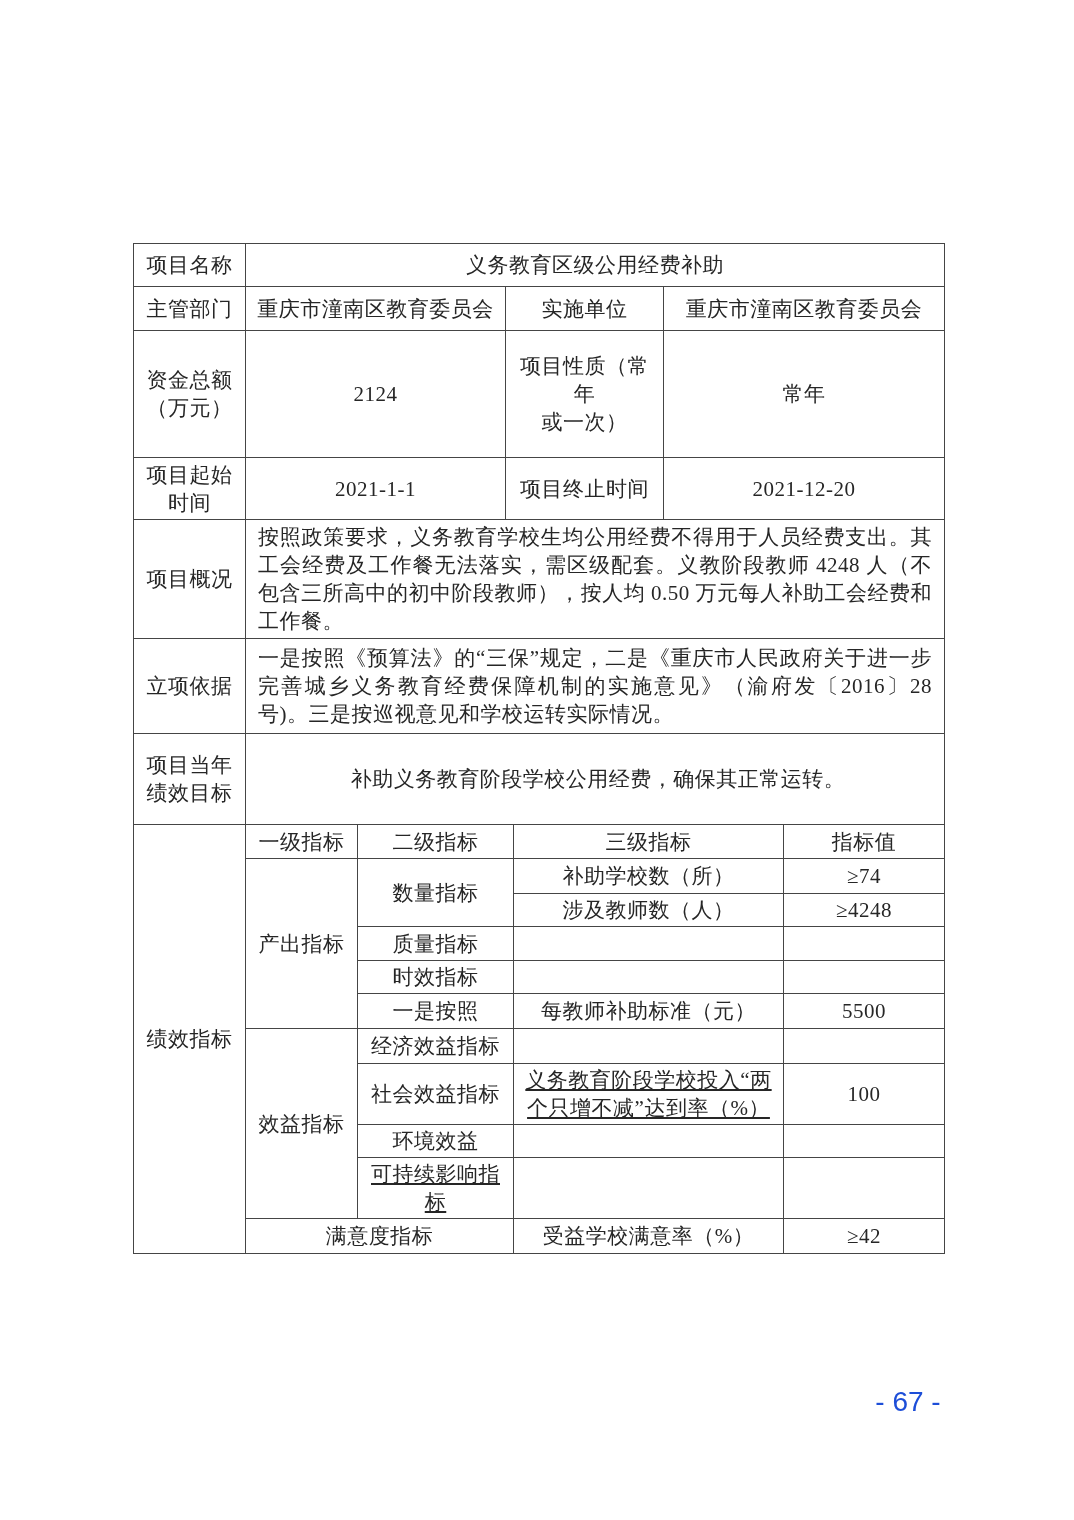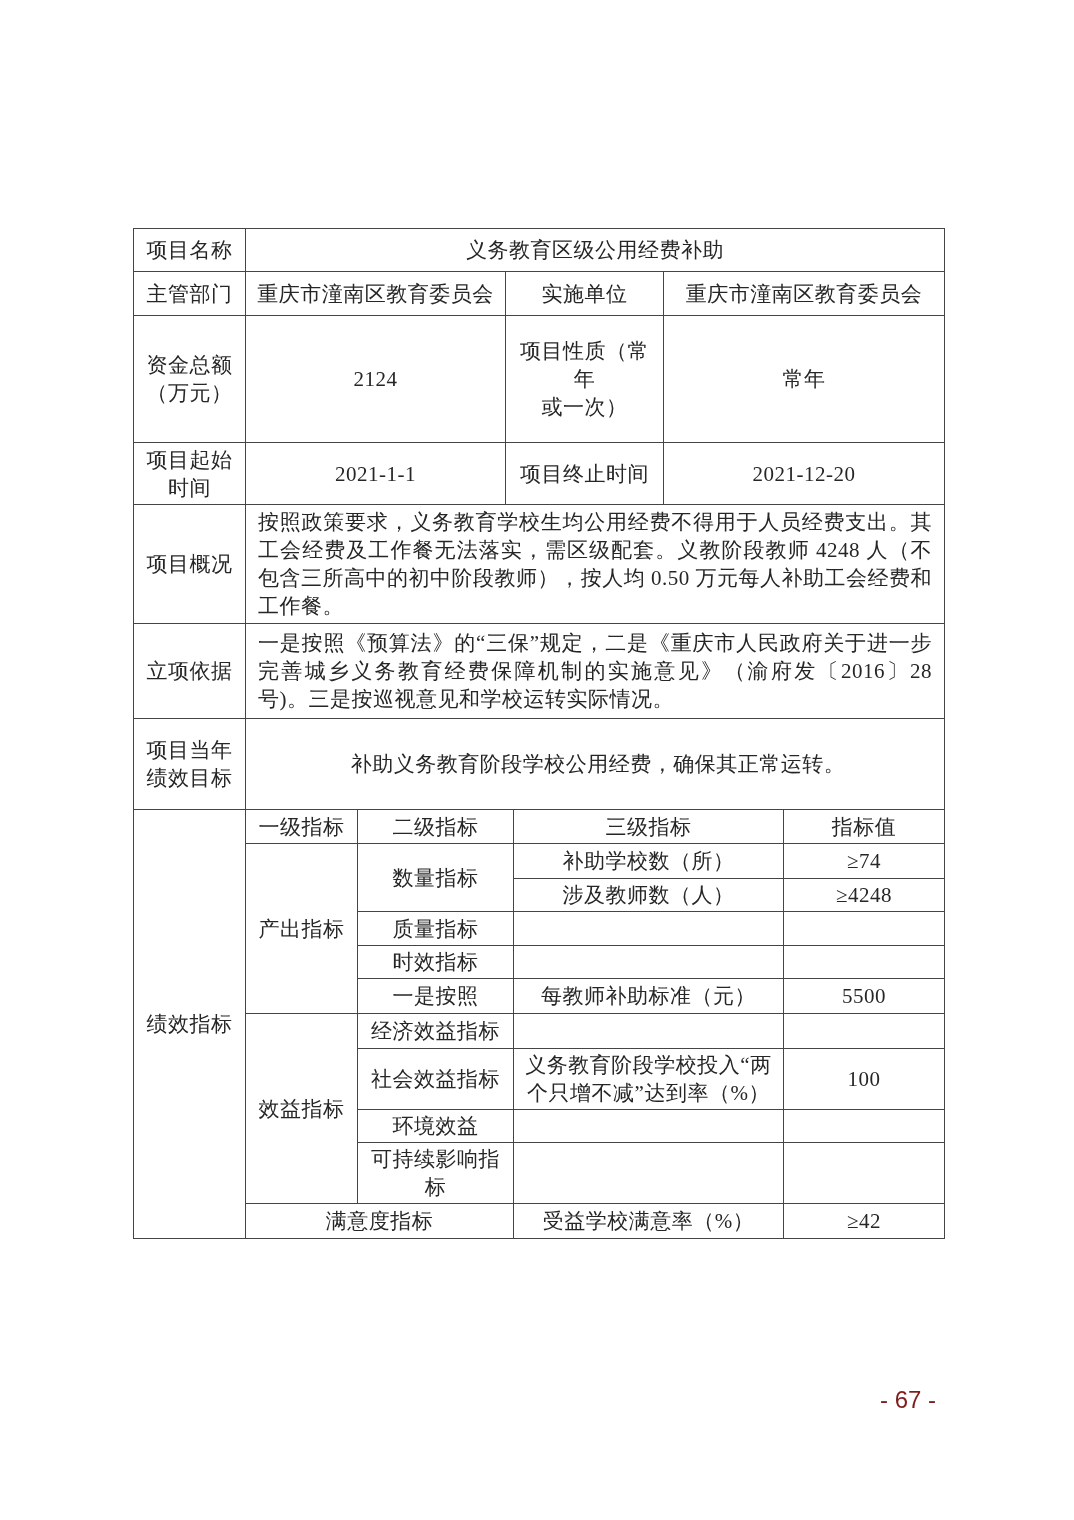"项目名称" .sheet { top: 228px -> 243px }
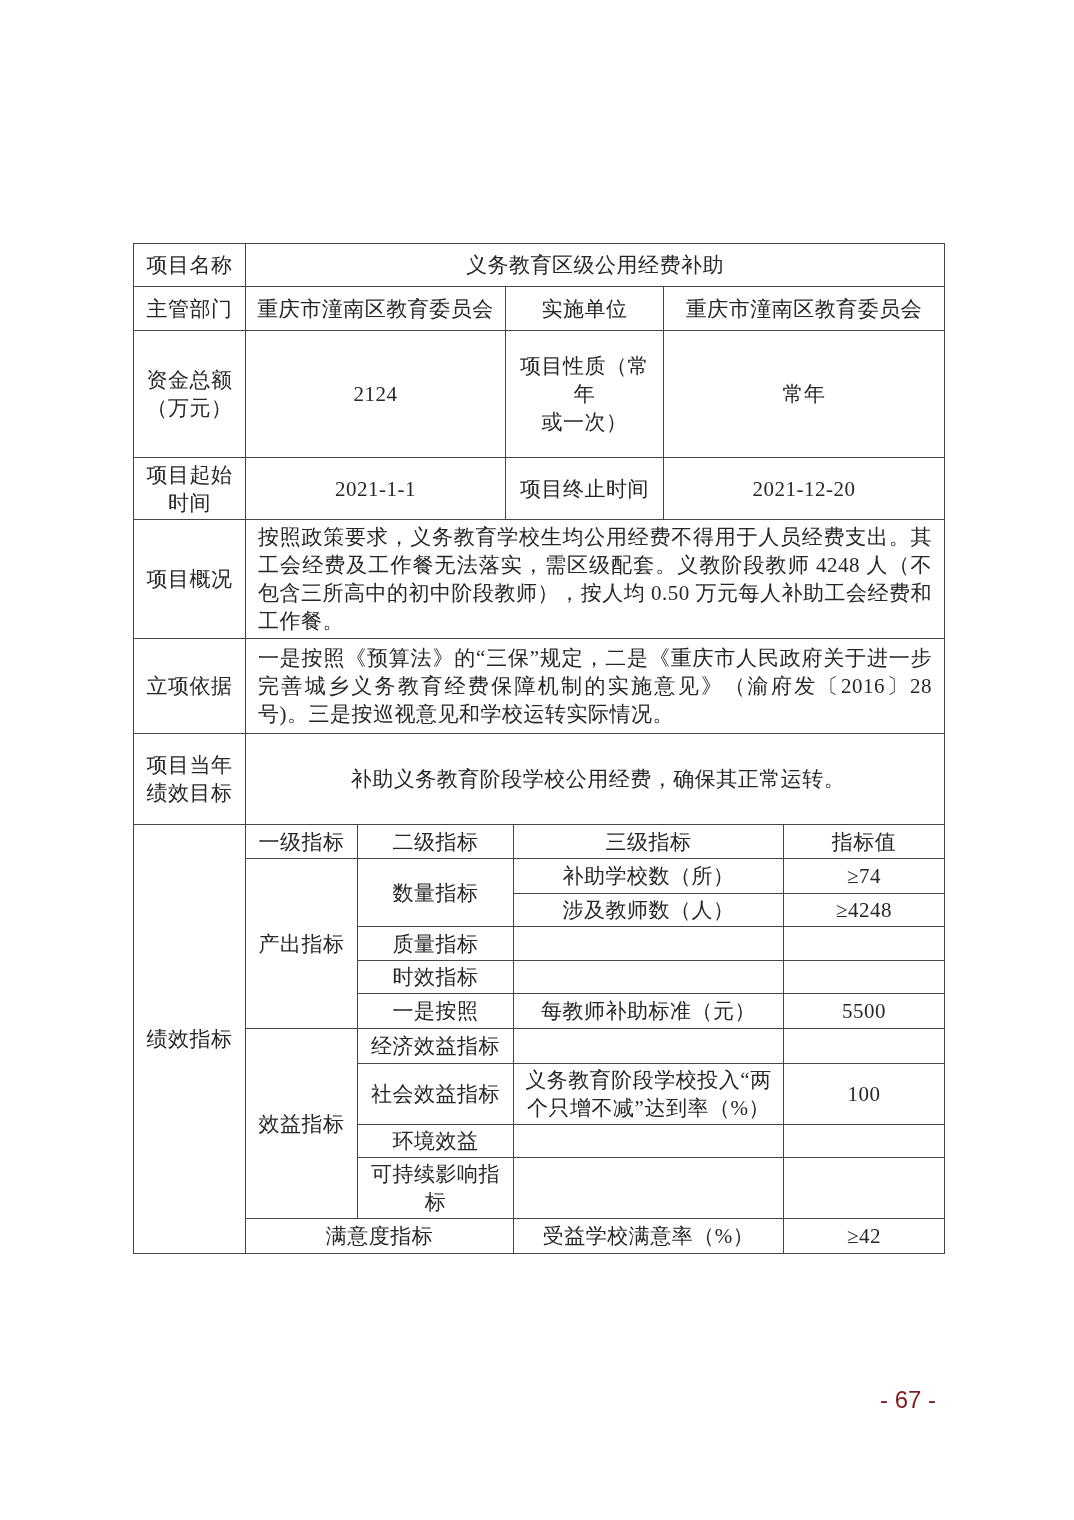"义务教育阶段学校投入“两个只增不减”达到率（%）" td.wrapcell { text-decoration: none -> underline }
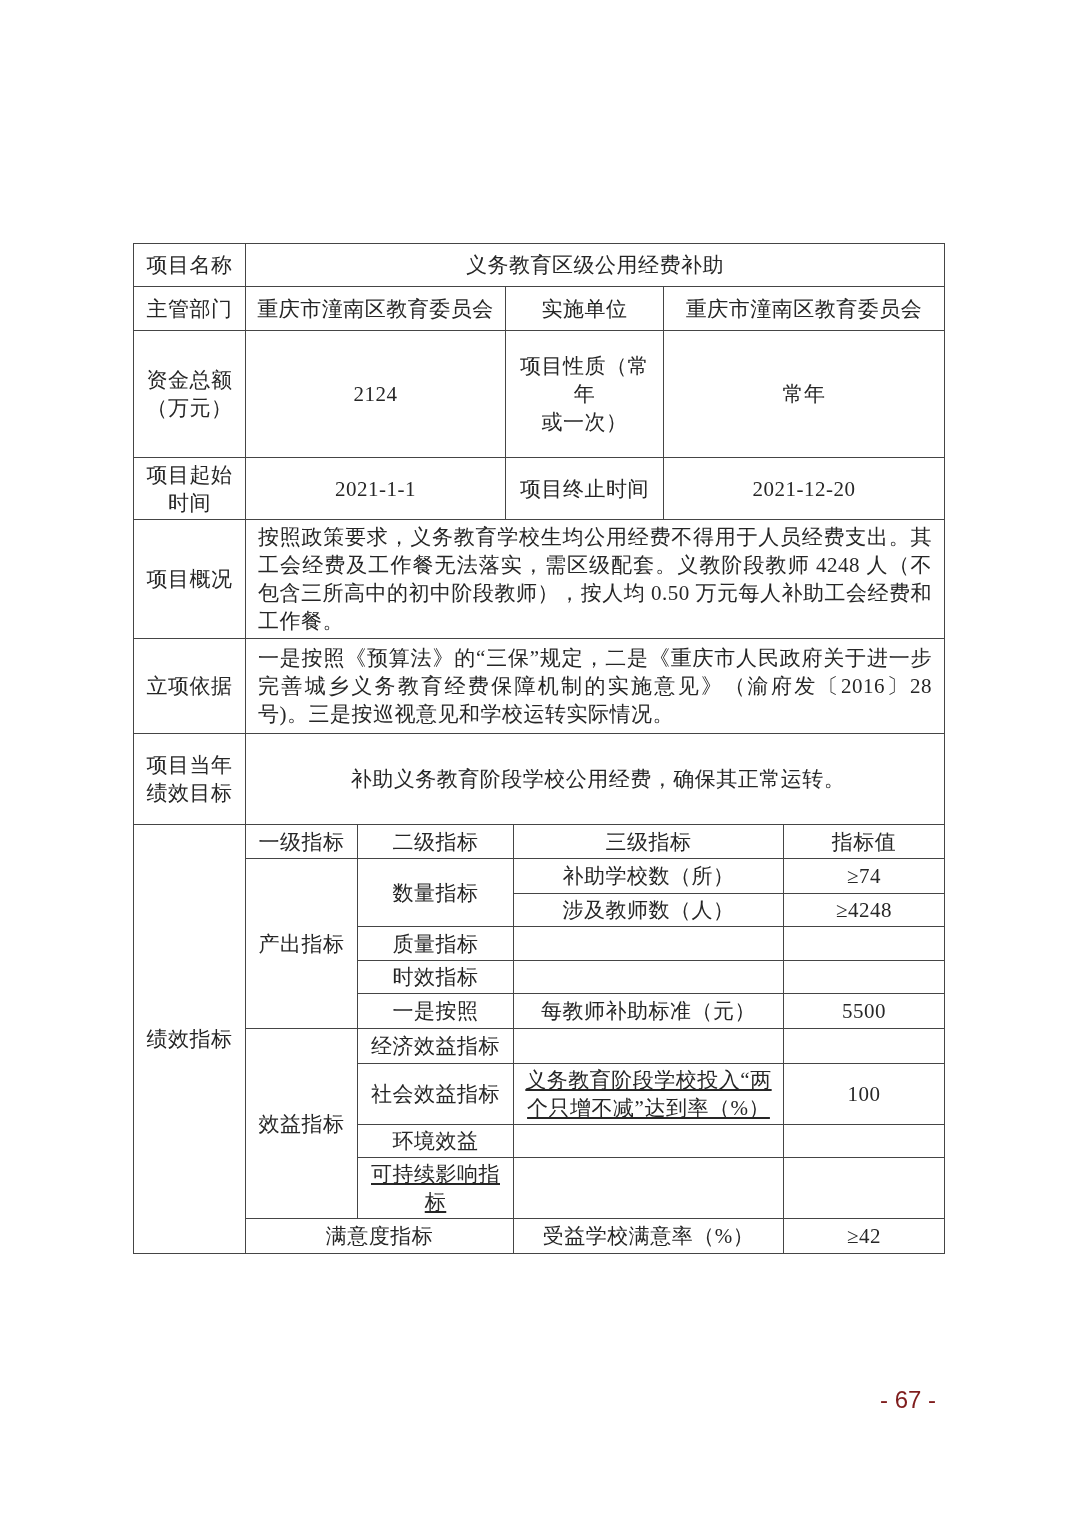"- 67 -" .pagenum { color: #7f1d1d -> #1d4ed8; font-size: 24px -> 28px }
